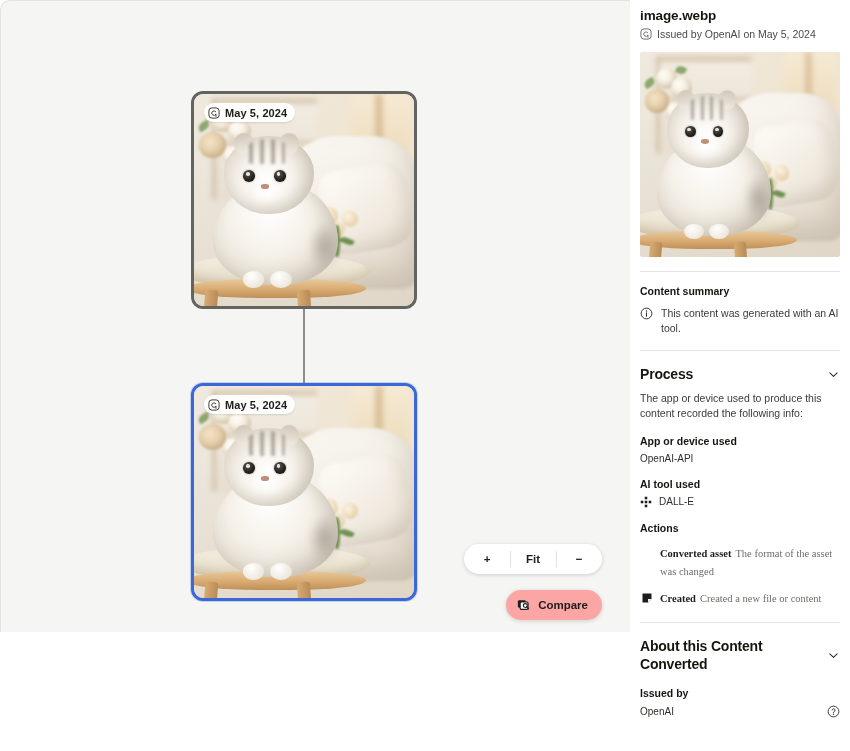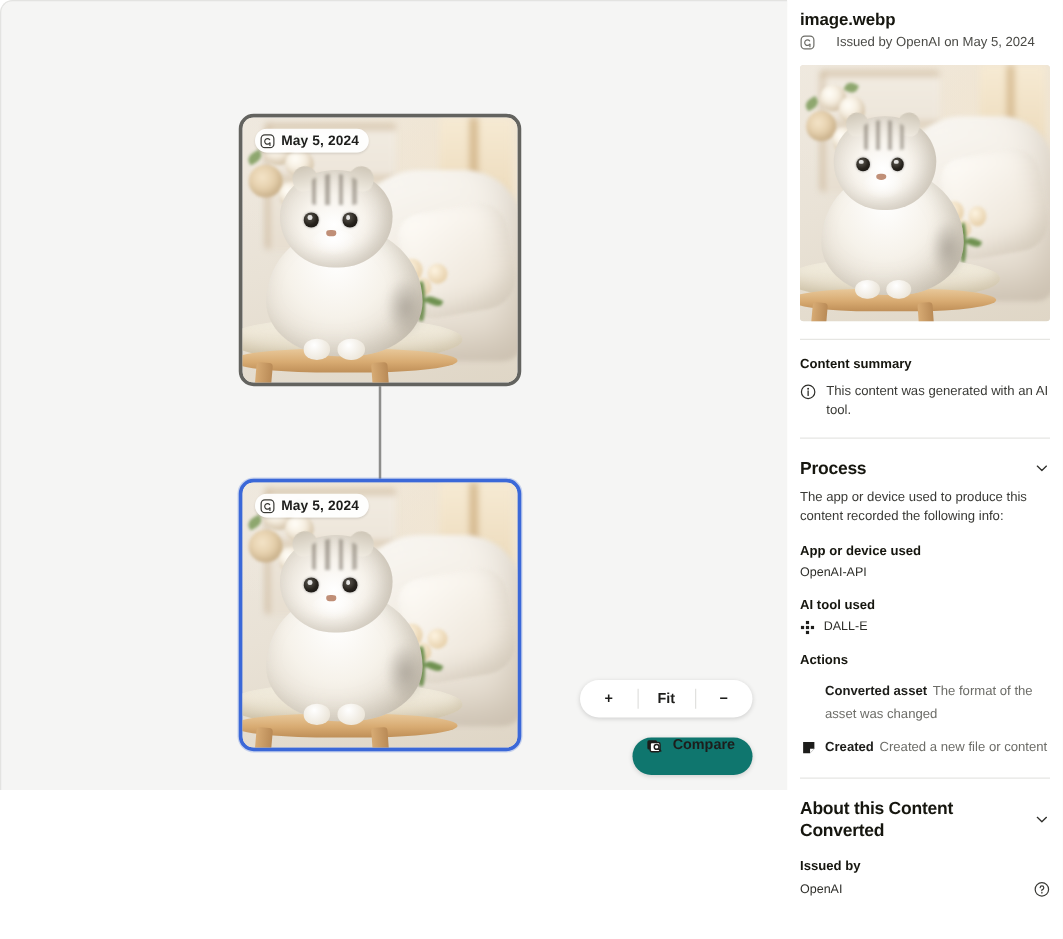"Issued by OpenAI on May" .sb-issued { gap: 17px -> 5px }
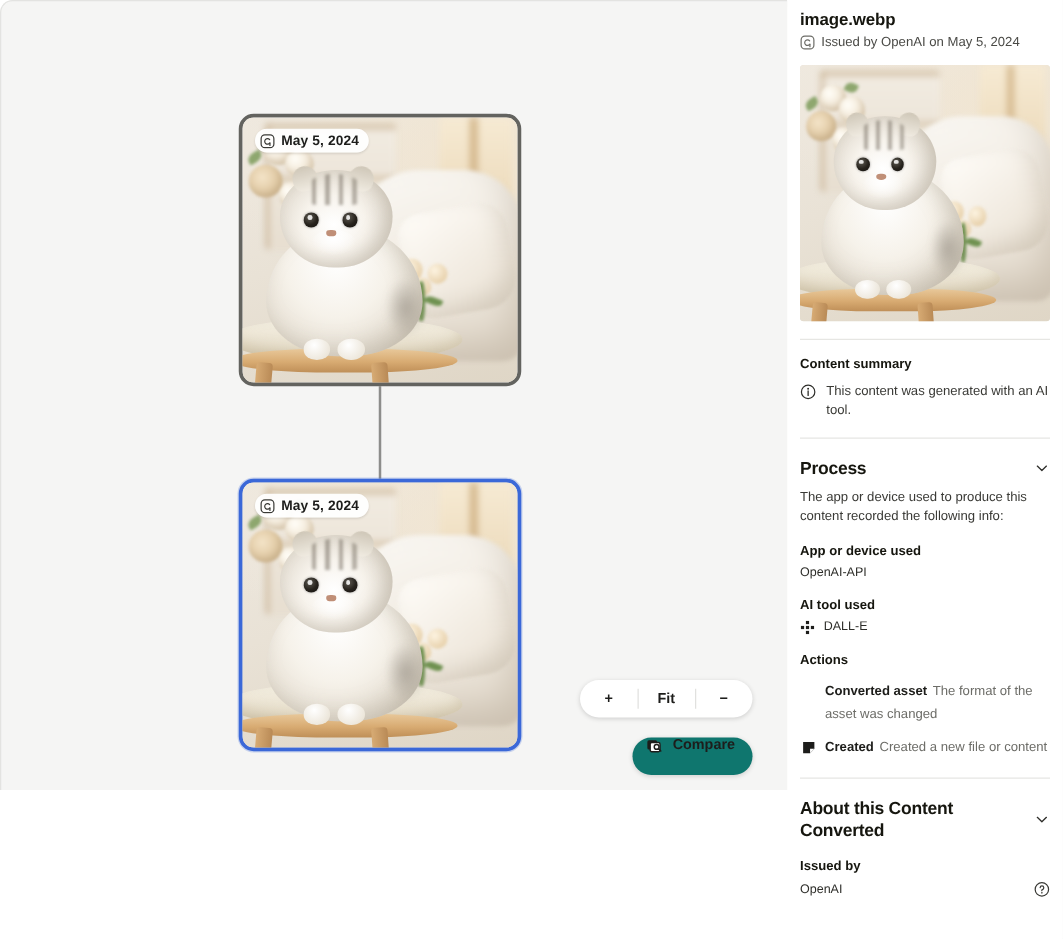"Converted asset The format of" .action { font-family: none -> Liberation Serif, serif }
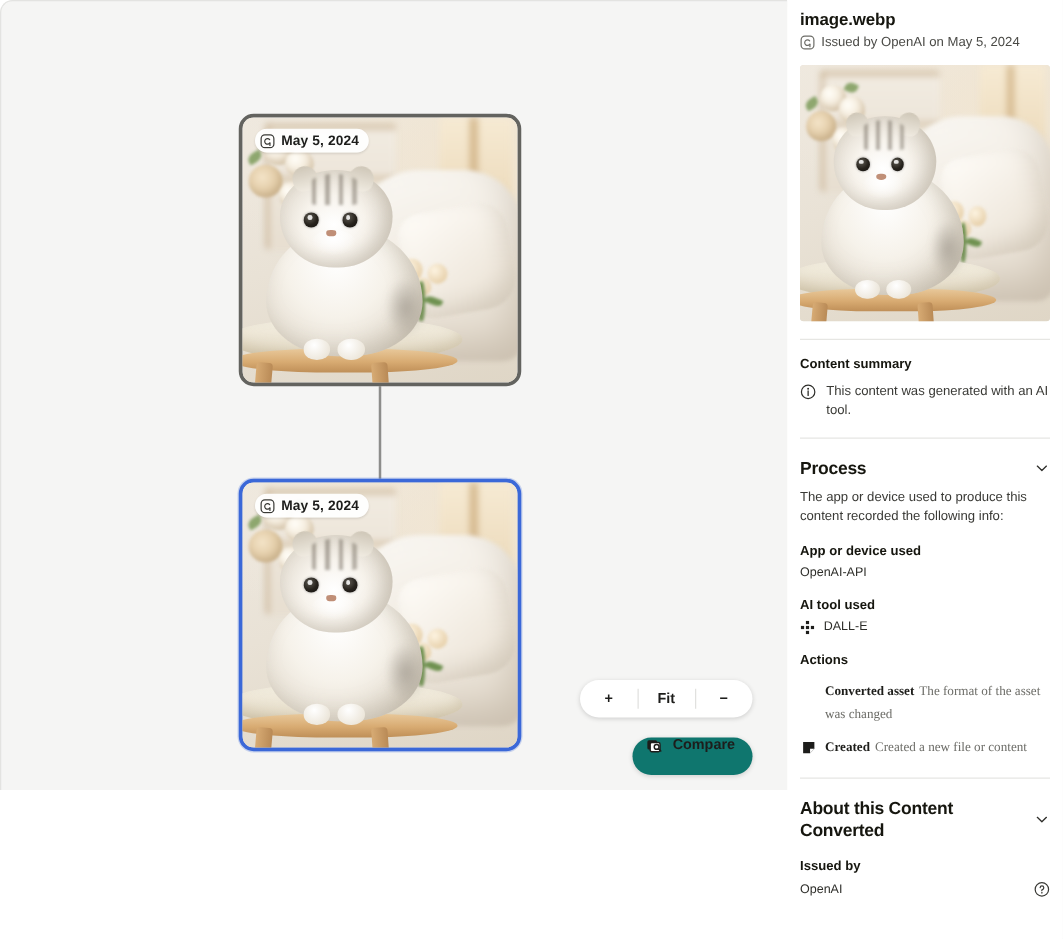"Compare" .compare-btn { align-items: none -> center; background: #0f766e -> #fca5a5 }
